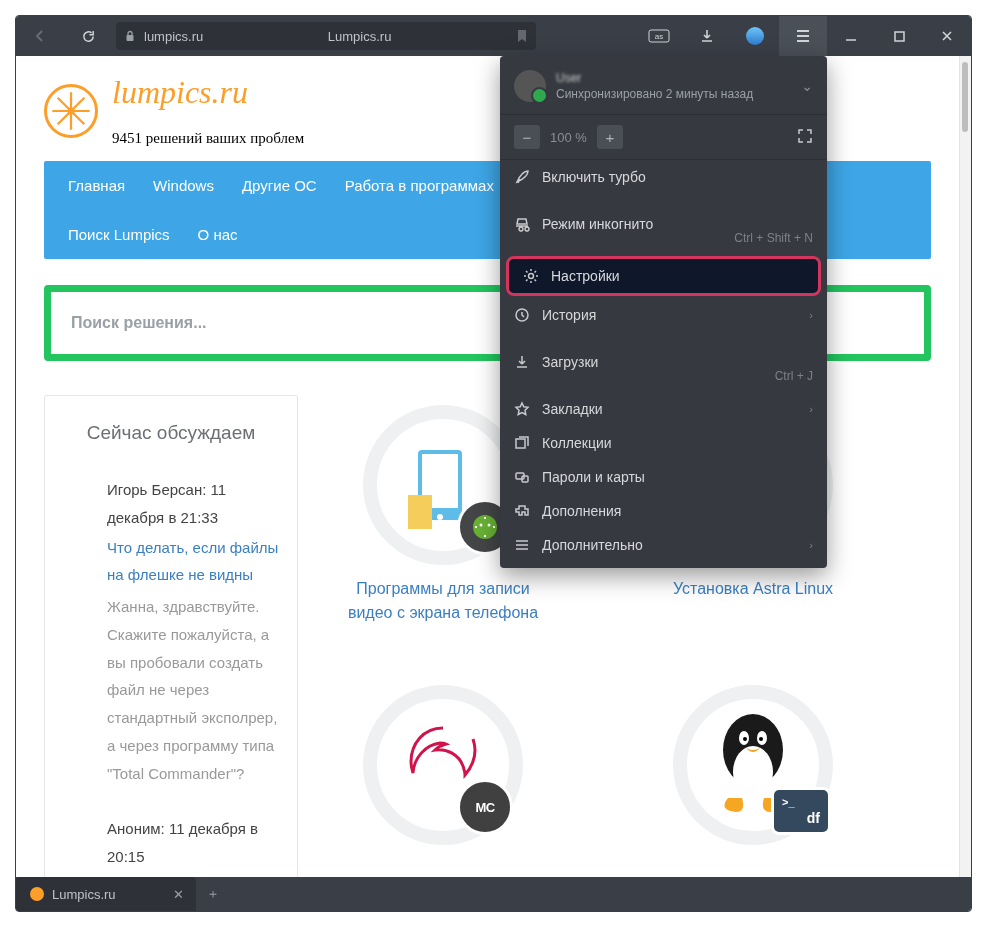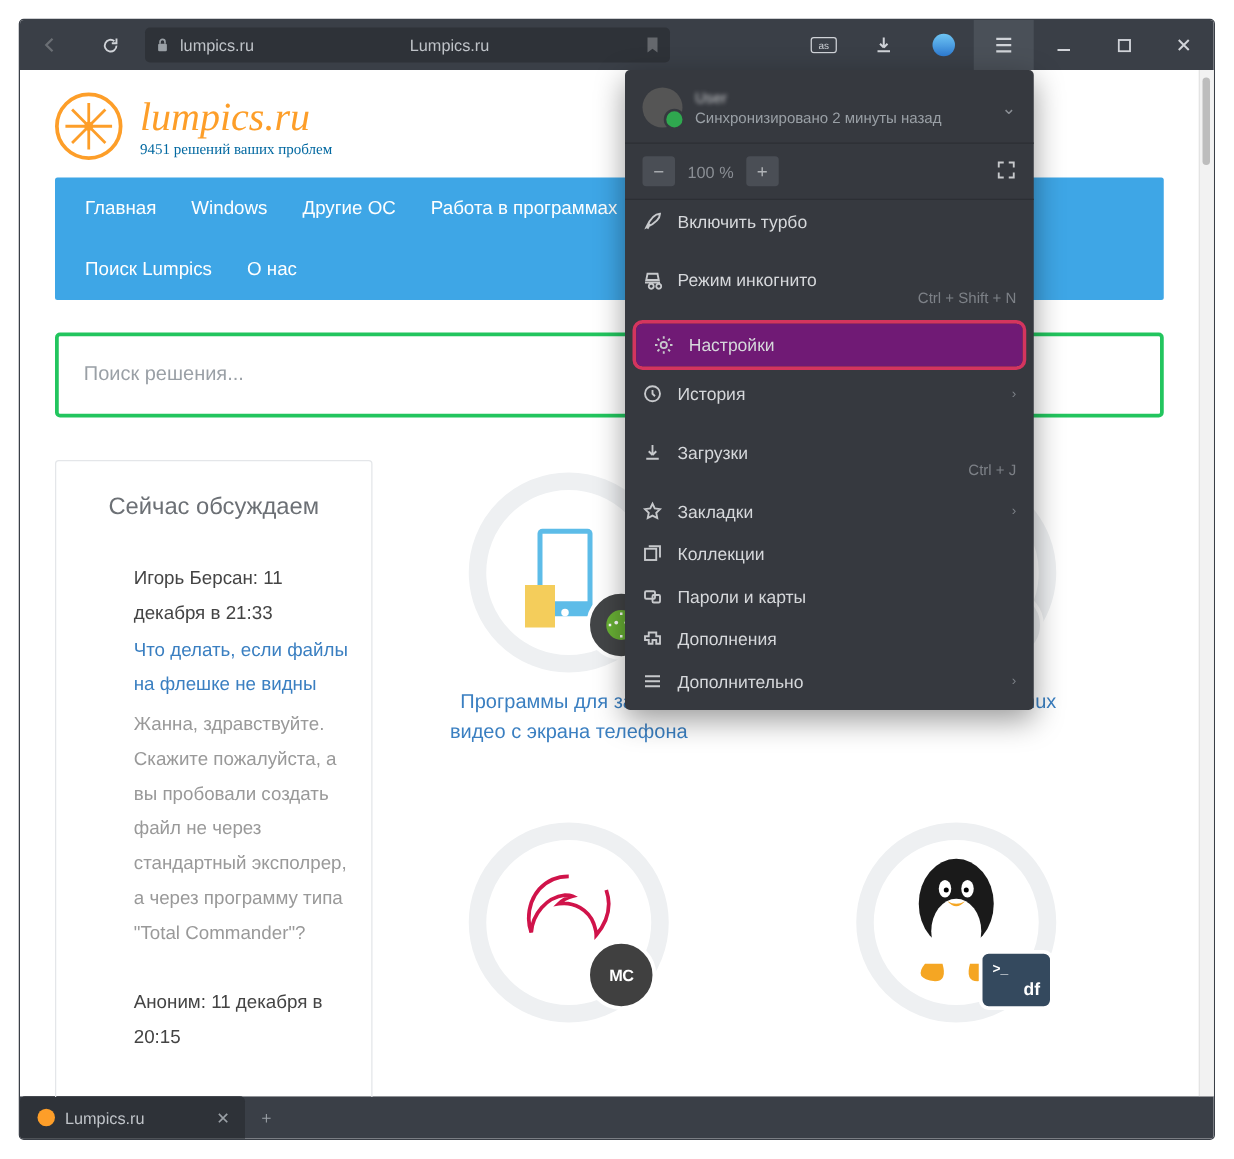"9451 решений ваших проблем" .site-sub { color: #0369a1 -> #000000; font-size: 12px -> 15px; margin-top: 0 -> 19px }
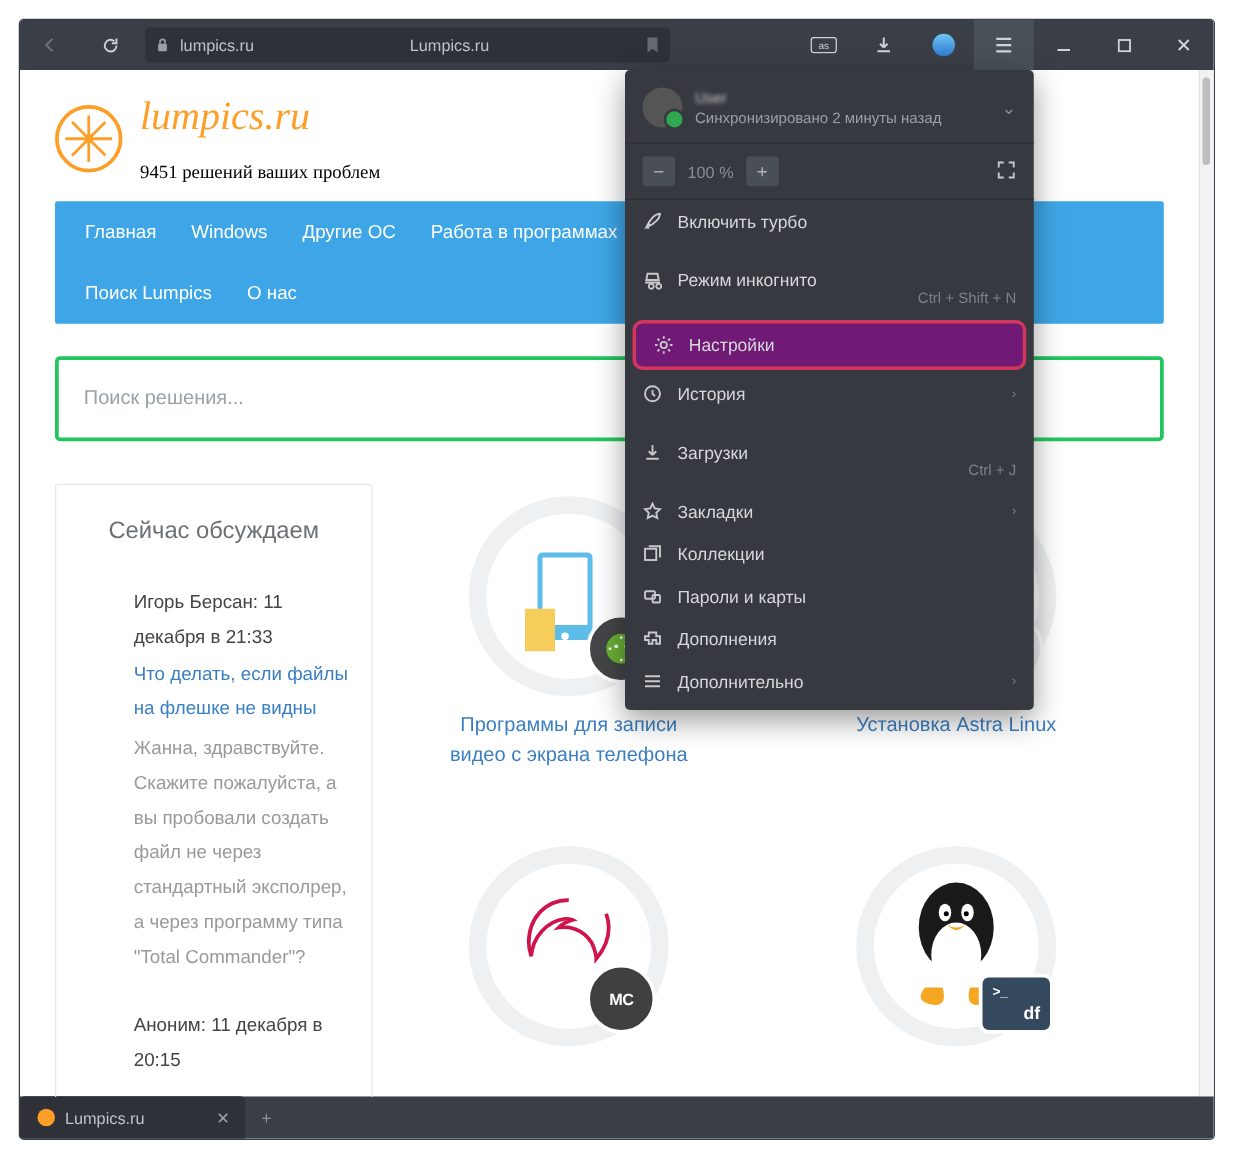"Настройки" .dropdown .hl .item { background: #701a75 -> #0f172a }
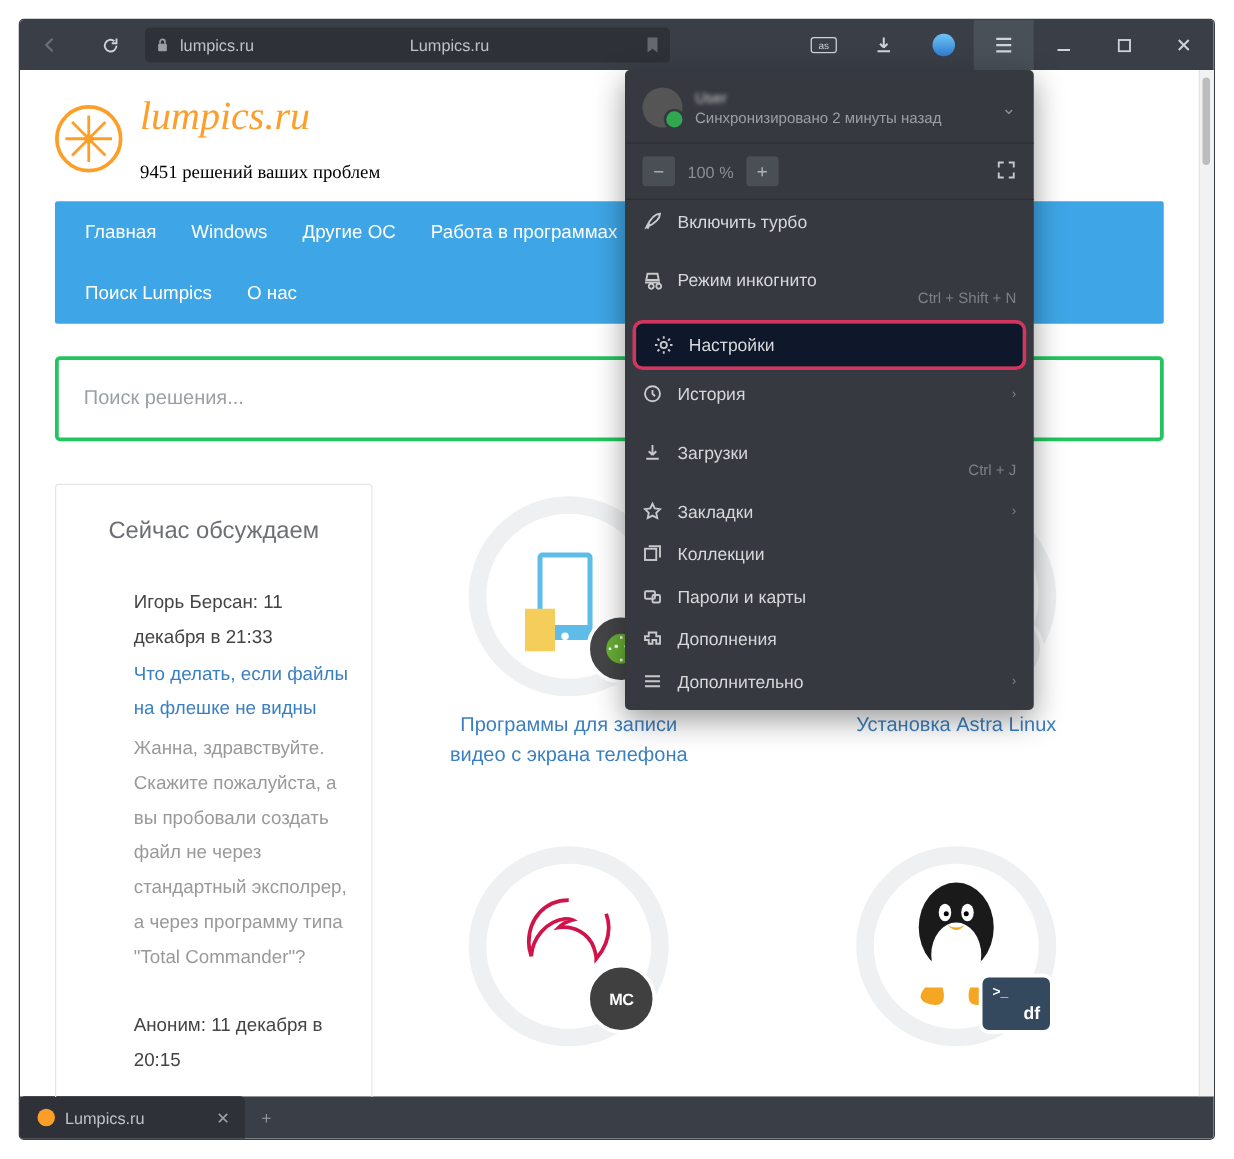"Поиск решения..." .search-box { border: 3px solid #22c55e -> 7px solid #22c55e; font-weight: none -> bold }
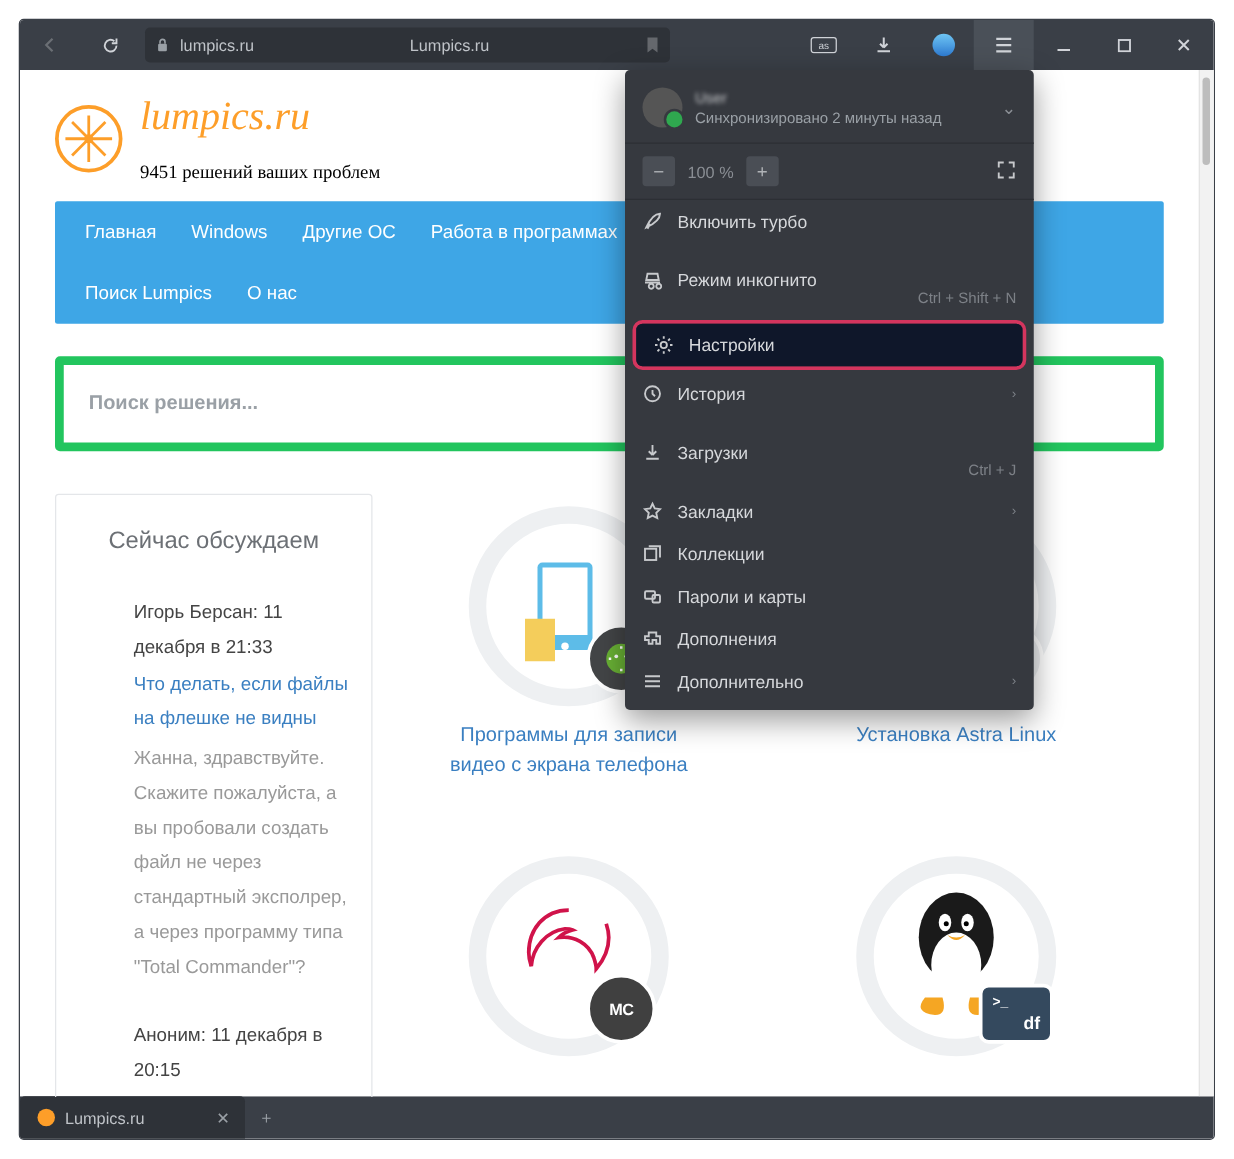"Сейчас обсуждаем" .main-grid { gap: 52px -> 40px }
